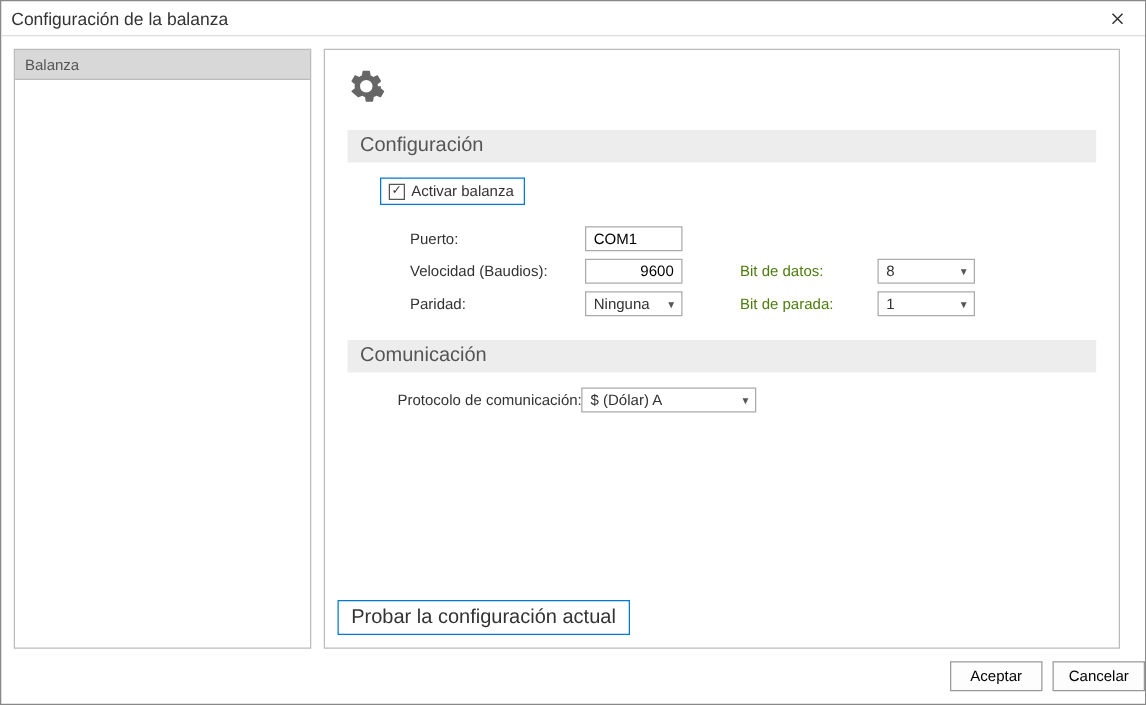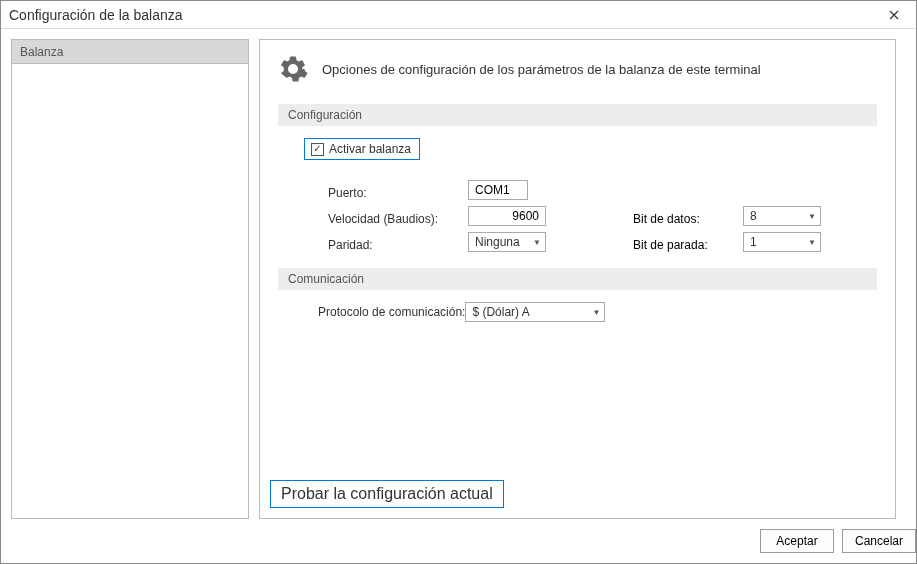"Opciones de configuración de los" span.header-text { html: <span>Opciones de configuración de los parámetros de la balanza de este terminal</span> -> none }
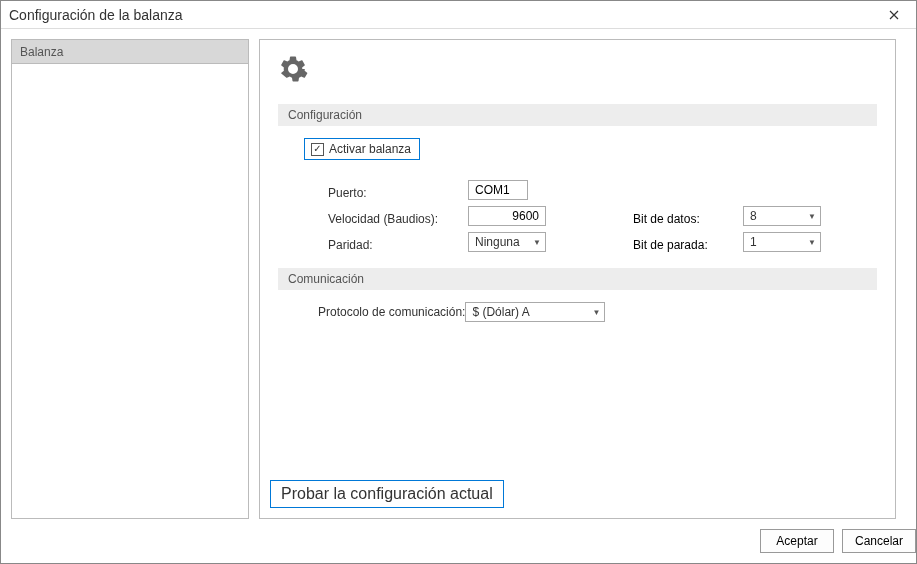"Configuración" .section-hdr { font-size: 12px -> 16px }
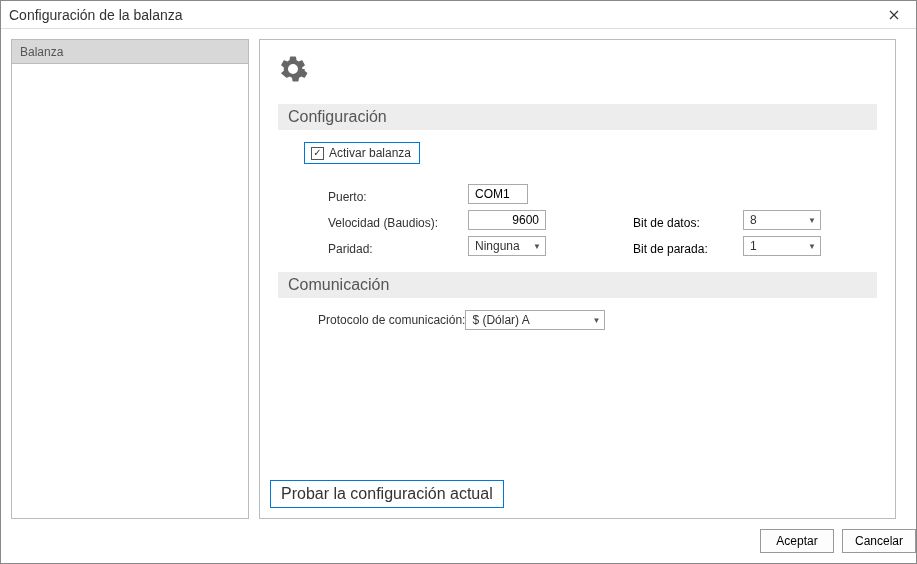"Puerto:" .row { align-items: flex-end -> center }
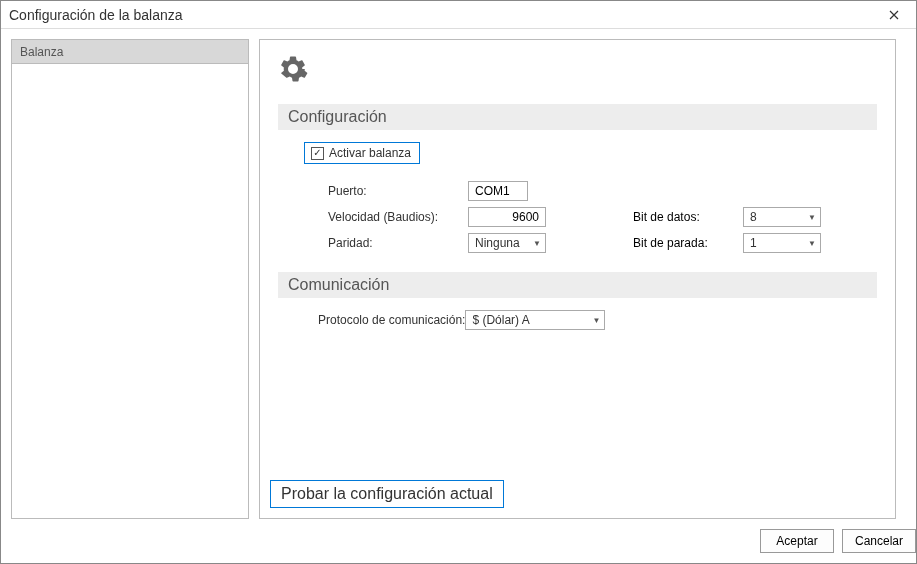"COM1" .w80 { width: 60px -> 78px }
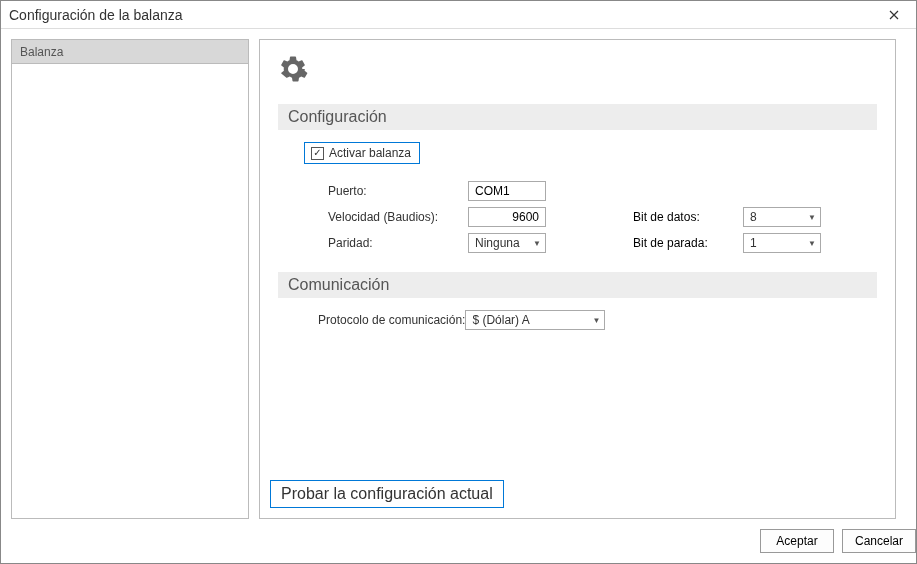"Bit de datos:" .lbl2 { color: #000000 -> #4d7c0f; margin-left: 41px -> none }
